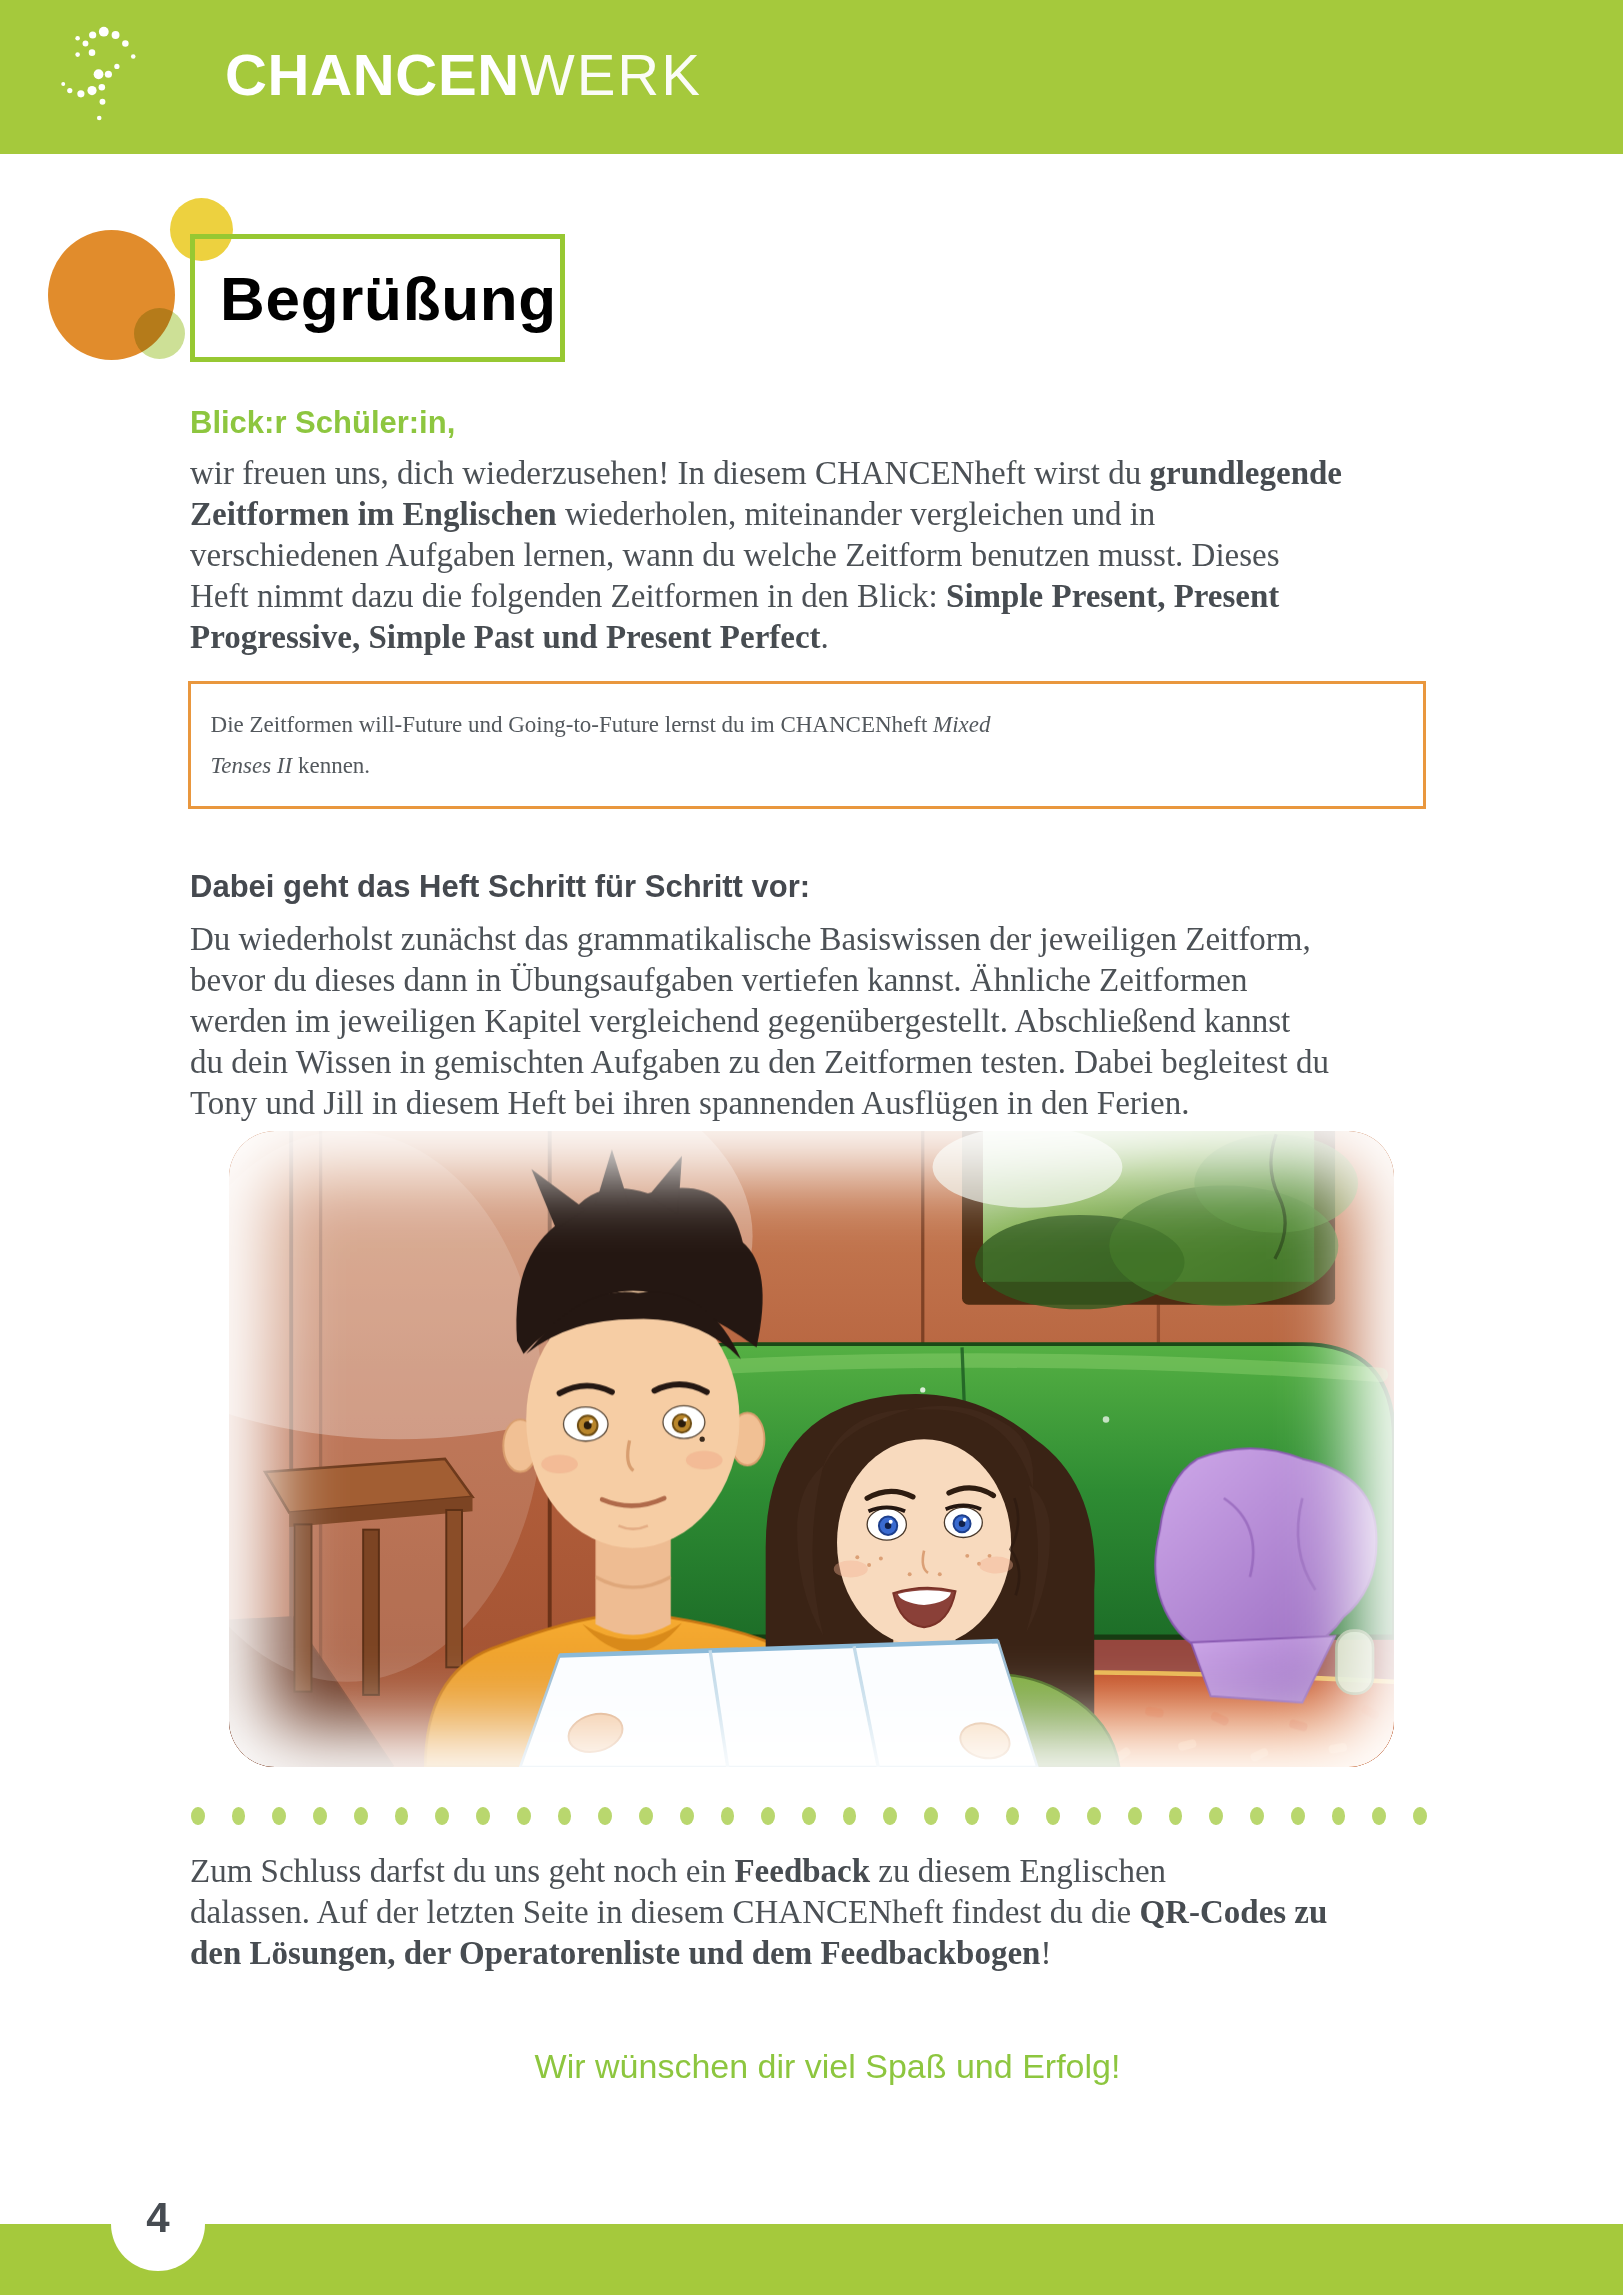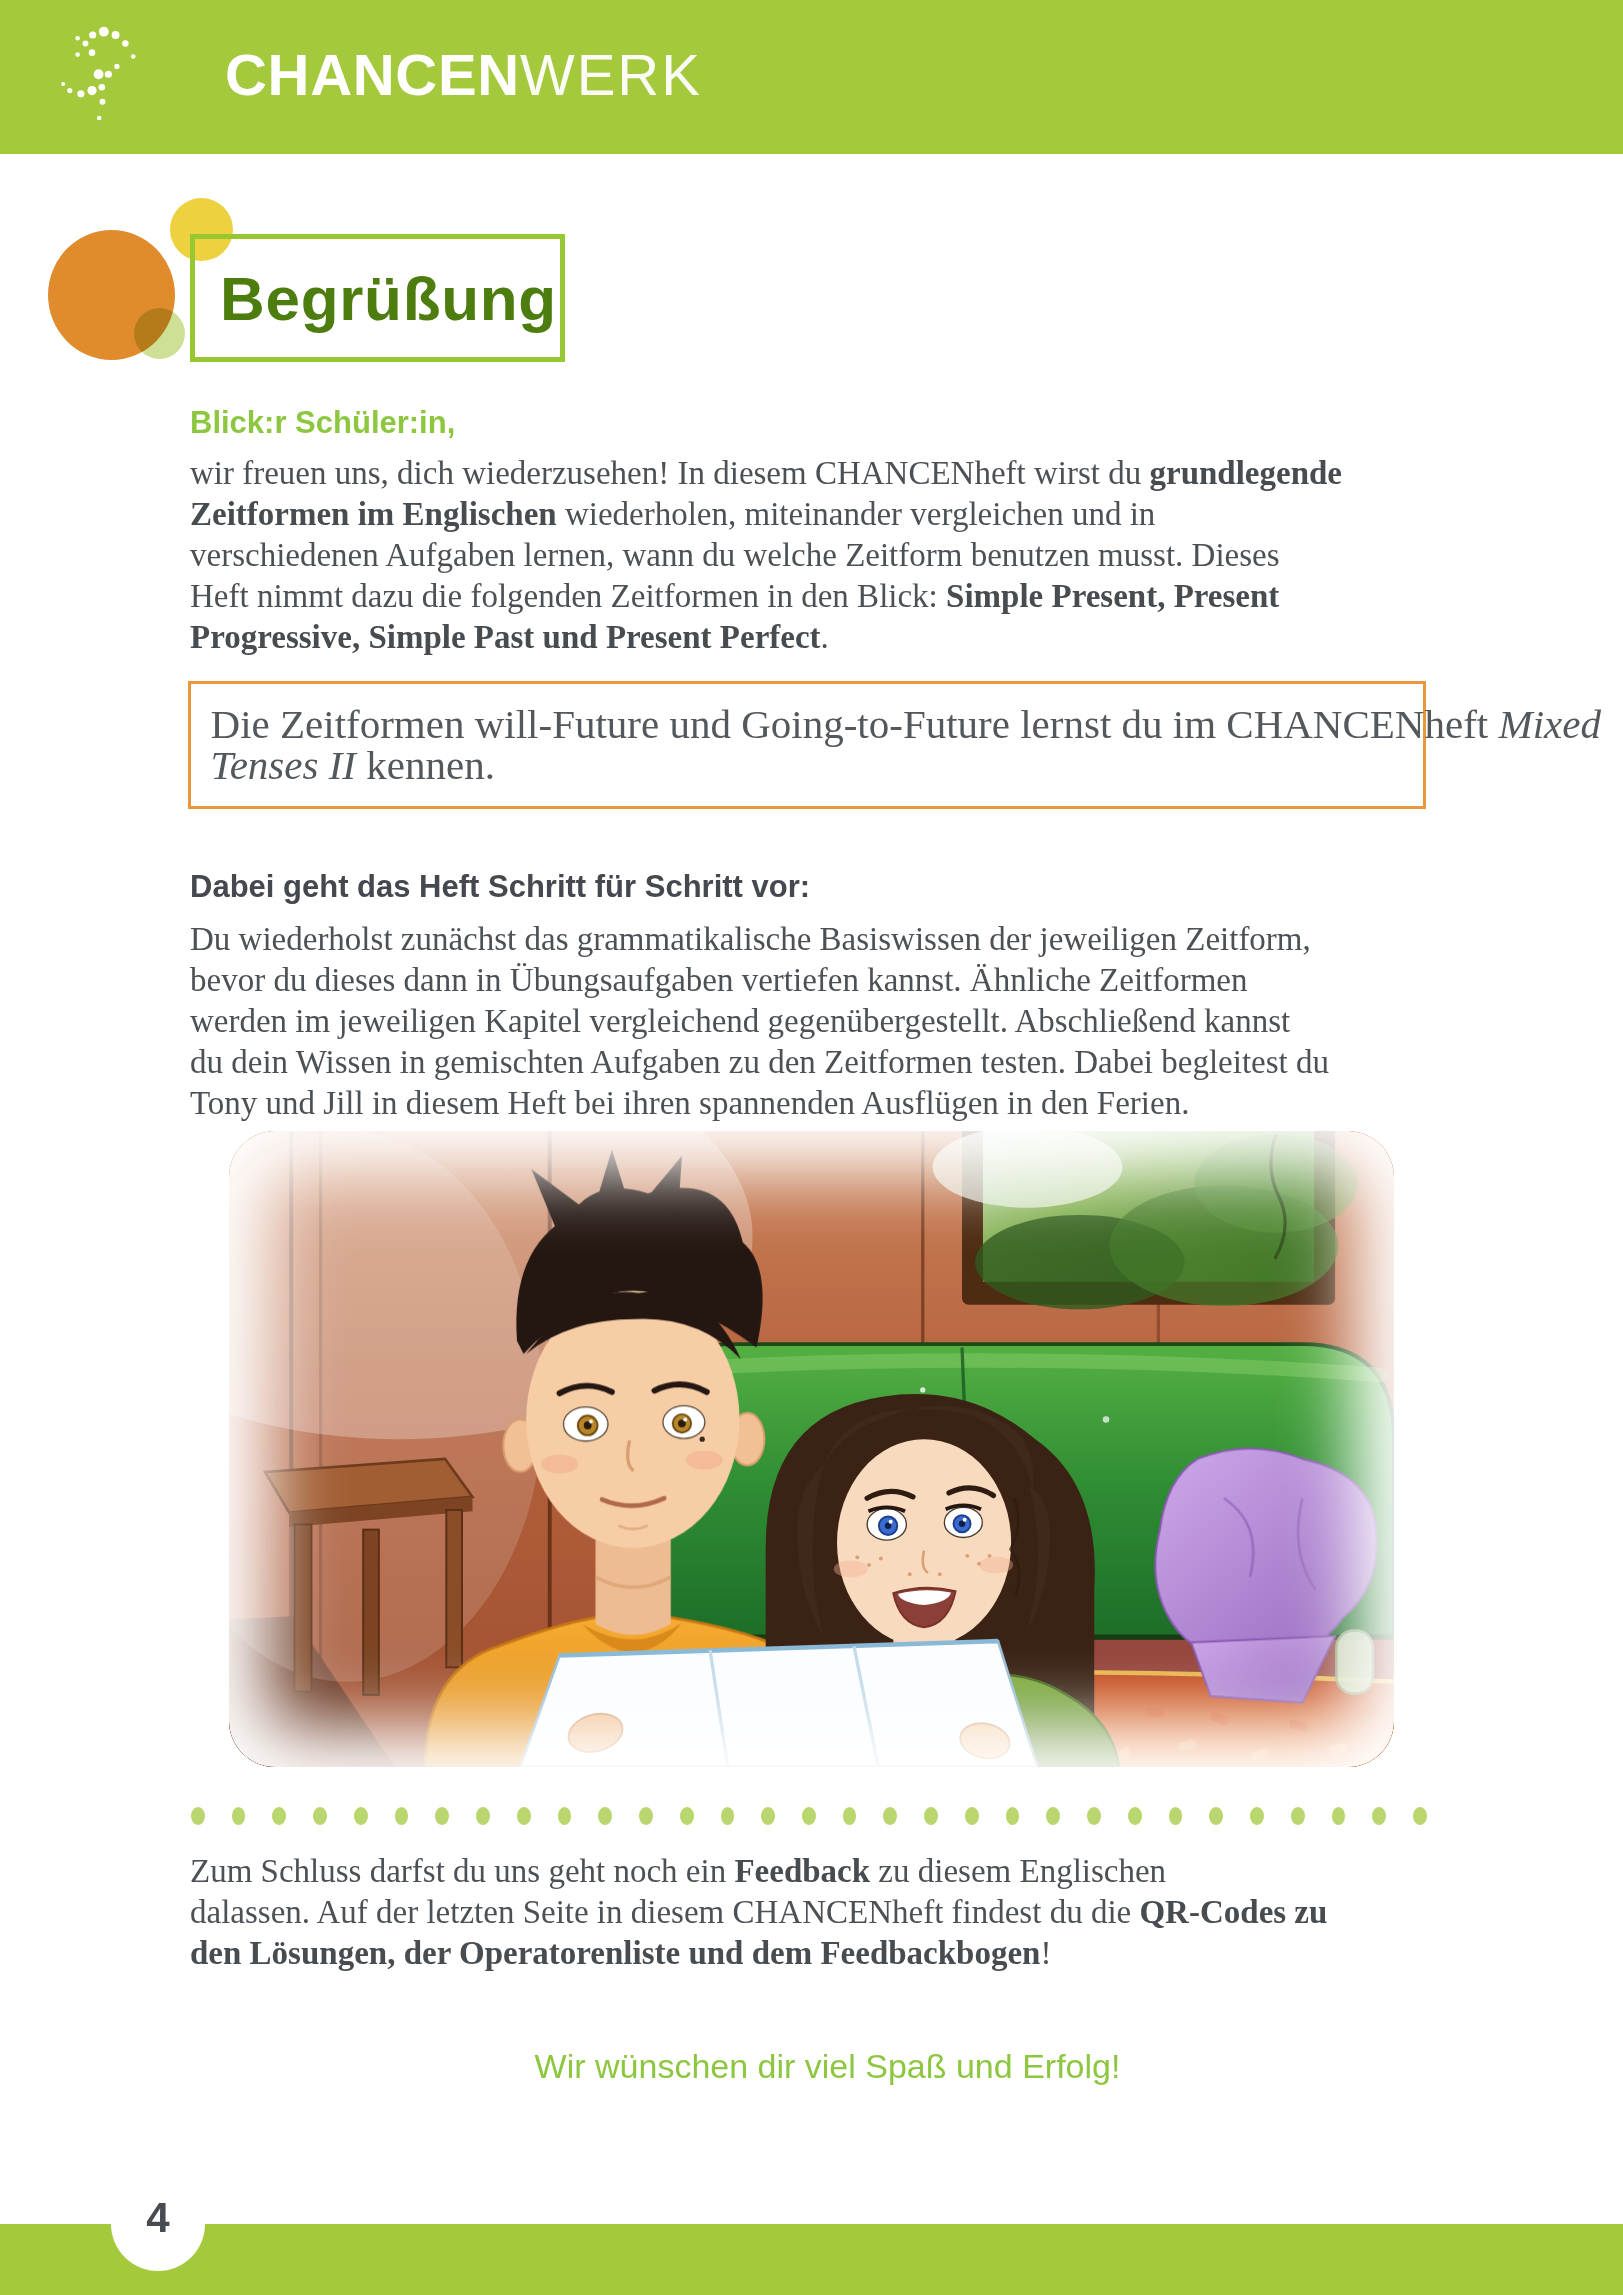"Begrüßung" .title-box h1 { color: #4d7c0f -> #000000 }
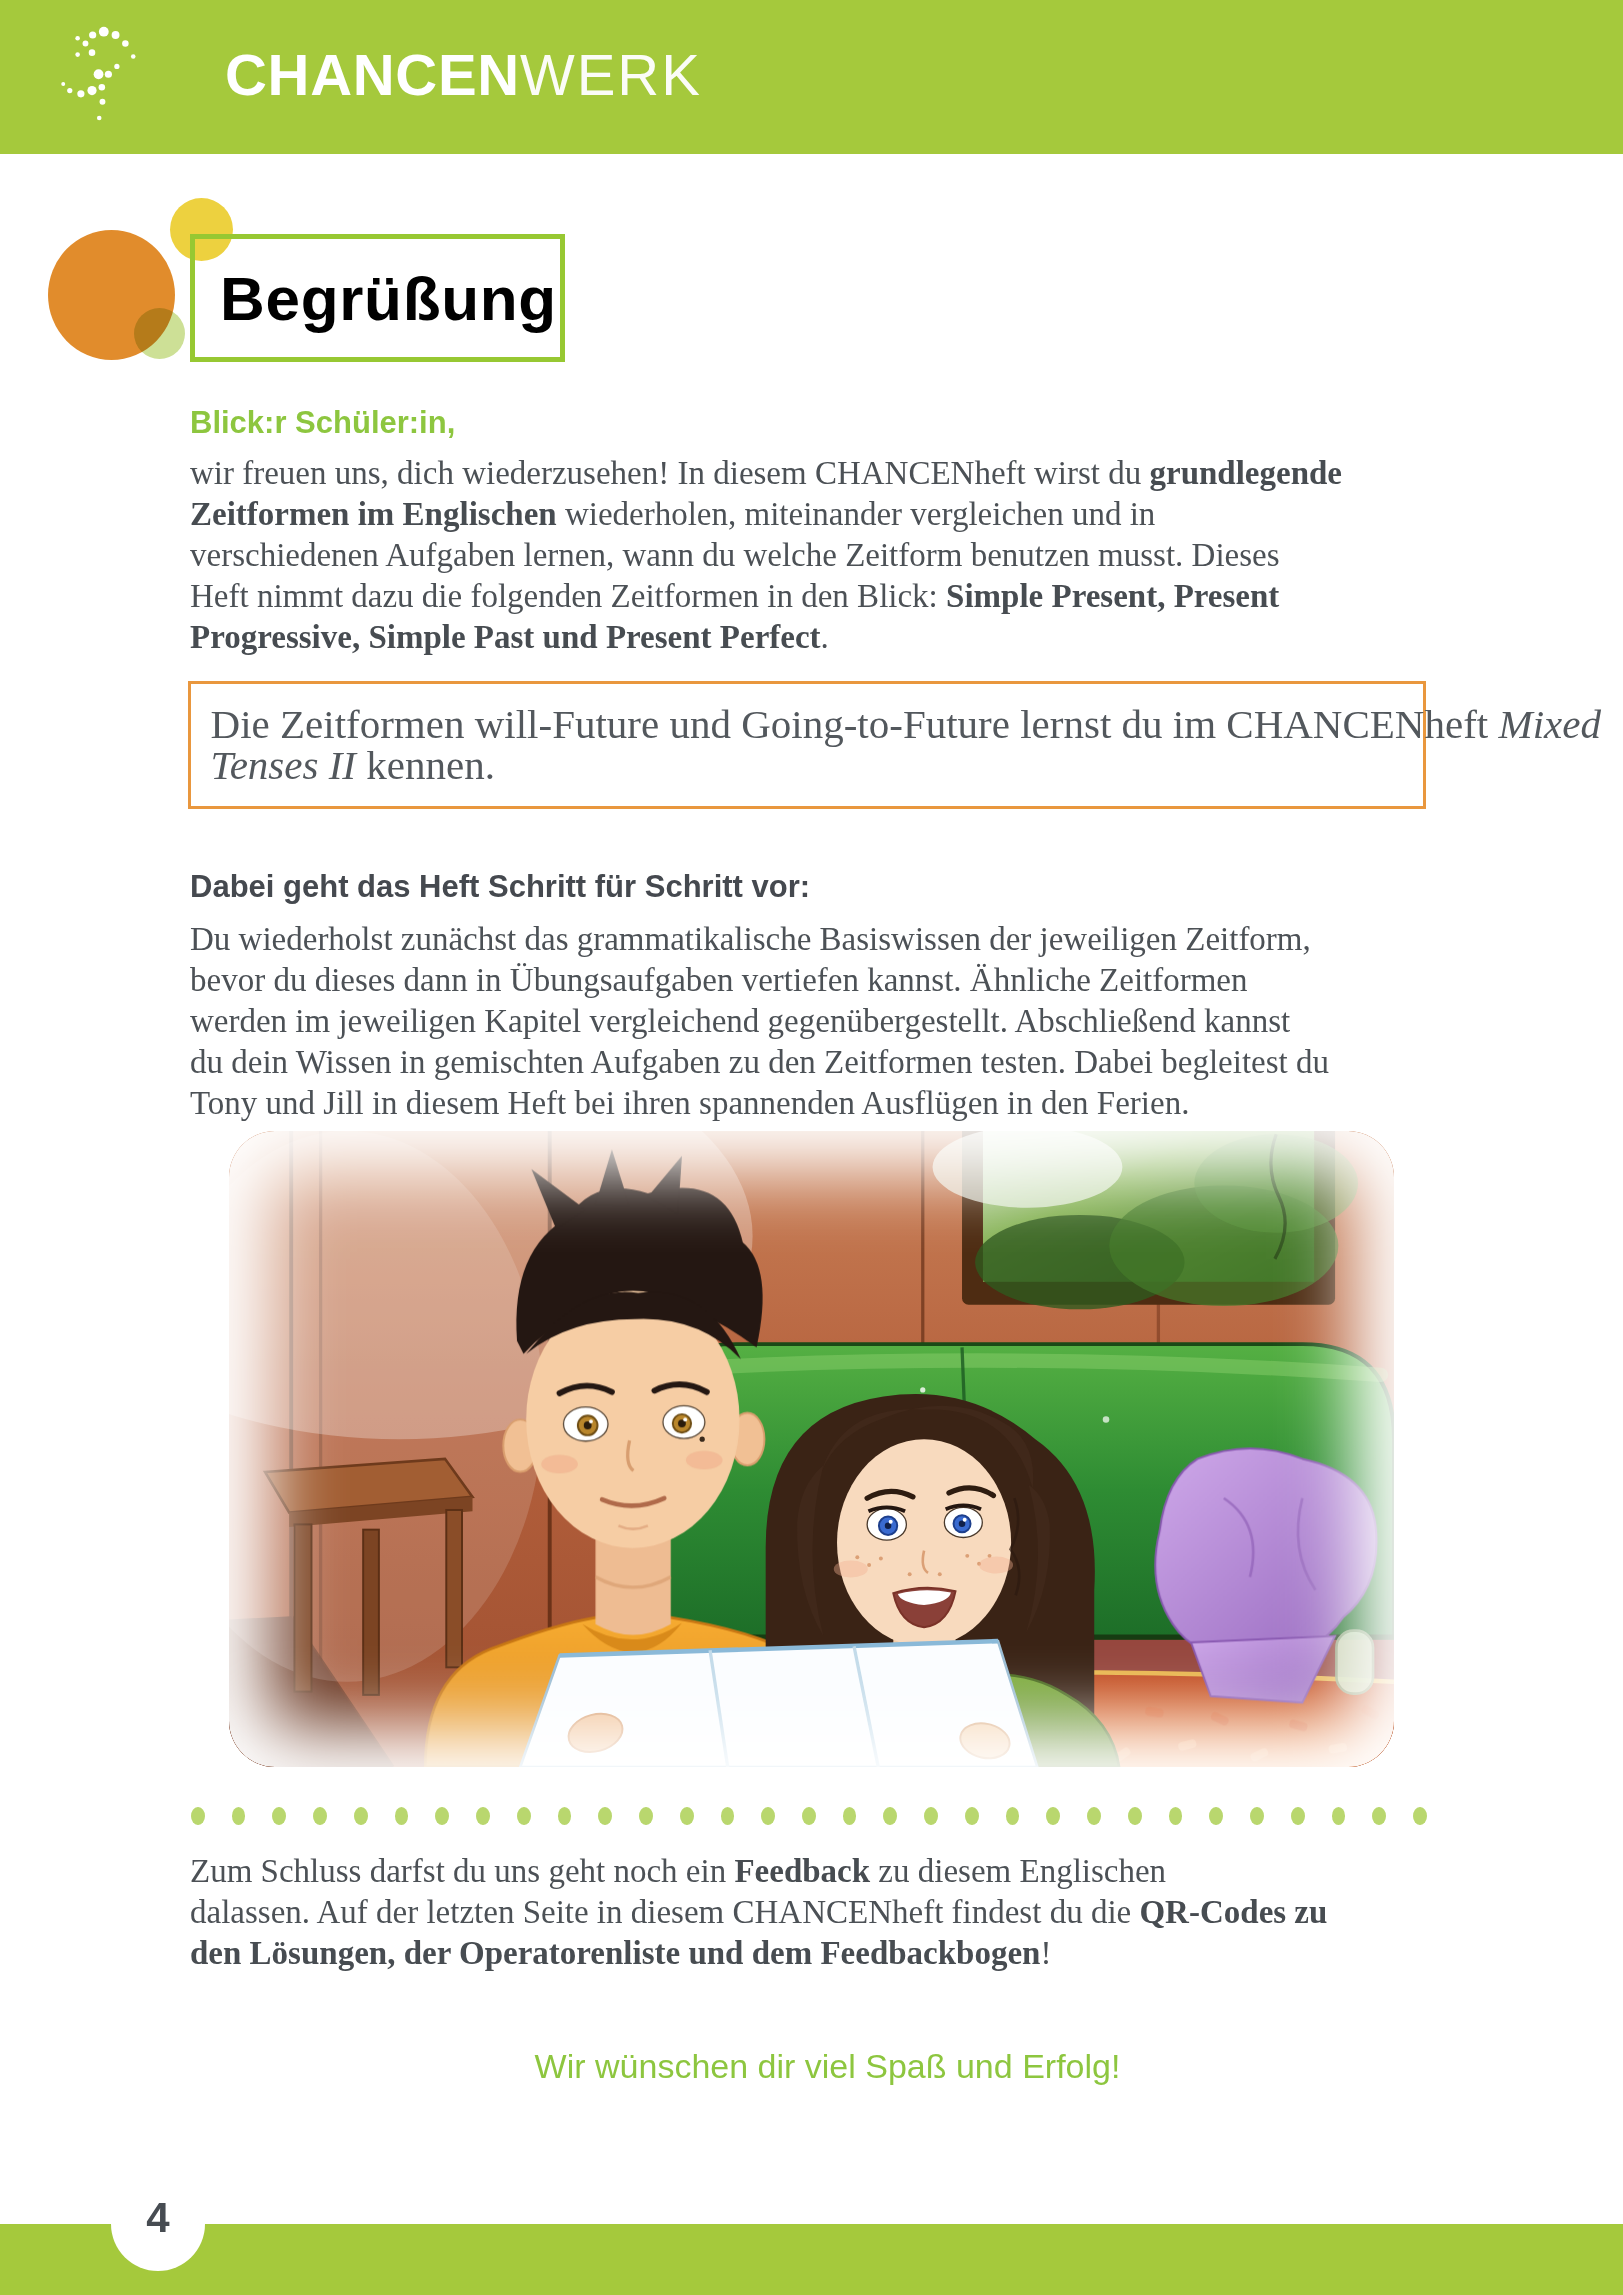"Die Zeitformen will-Future und" .info-box { font-size: 41px -> 23px }
